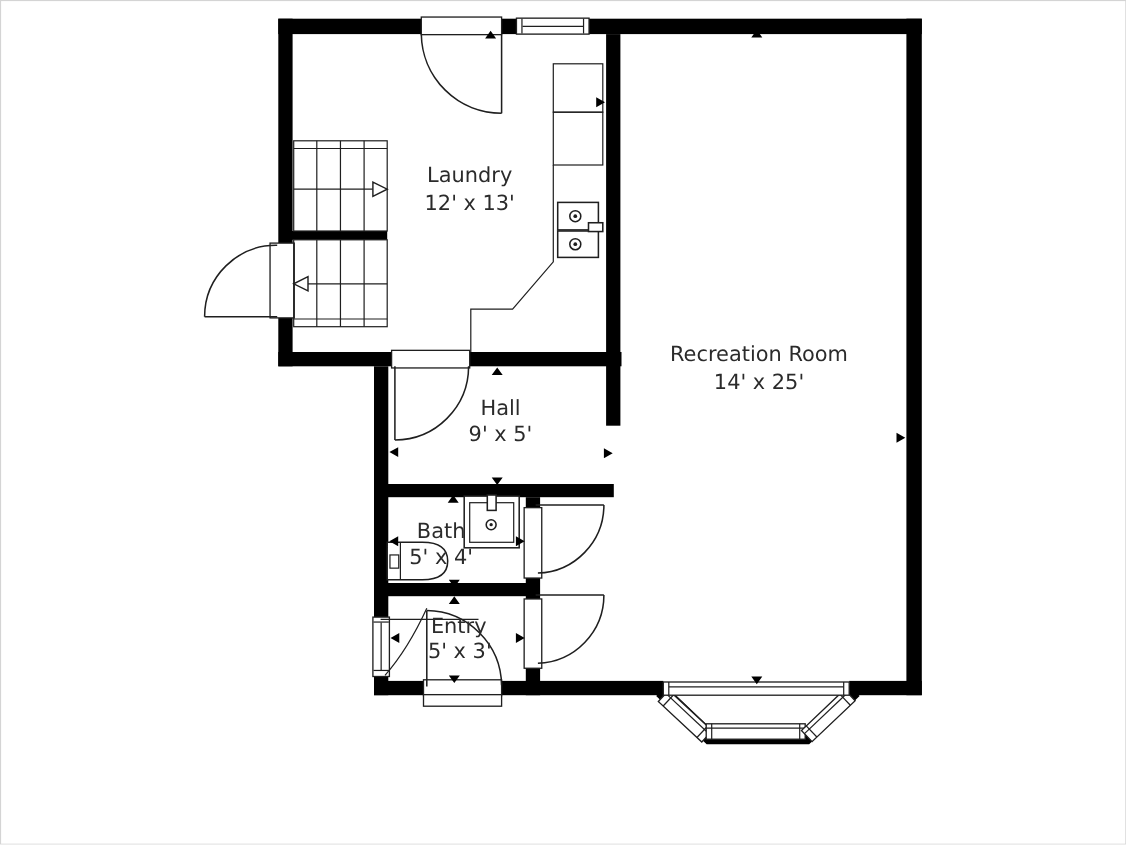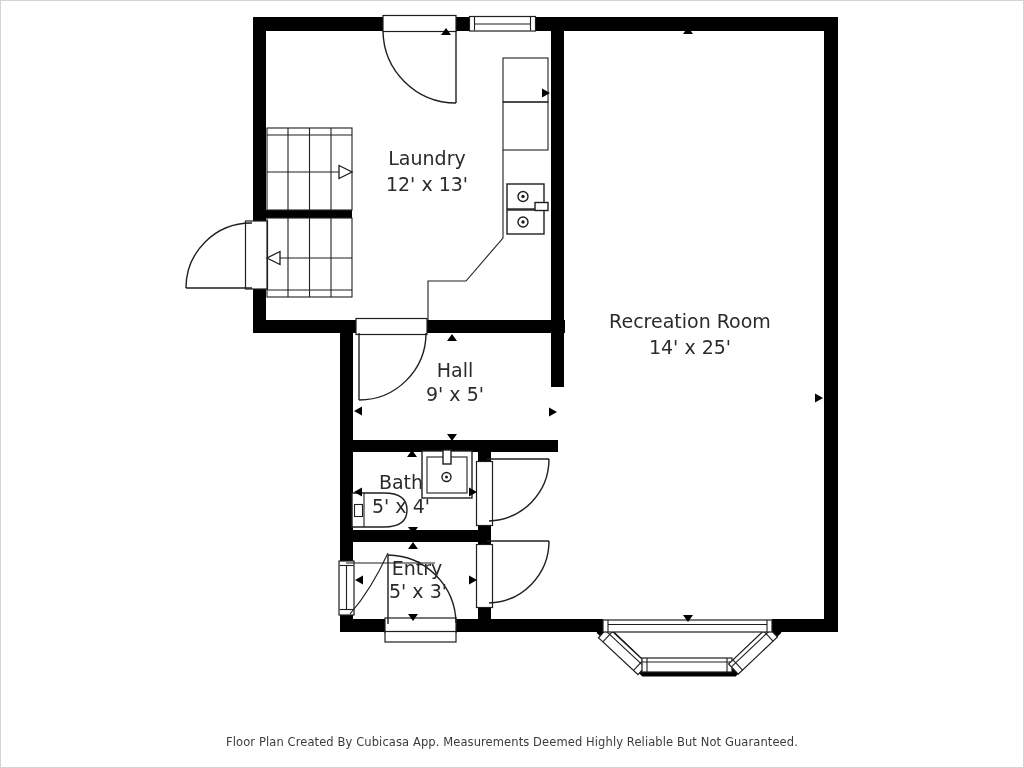"Floor Plan Created By Cubicasa" div.footer { html: <div>Floor Plan Created By Cubicasa App. Measurements Deemed Highly Reliable But Not Guaranteed.</div> -> none }
